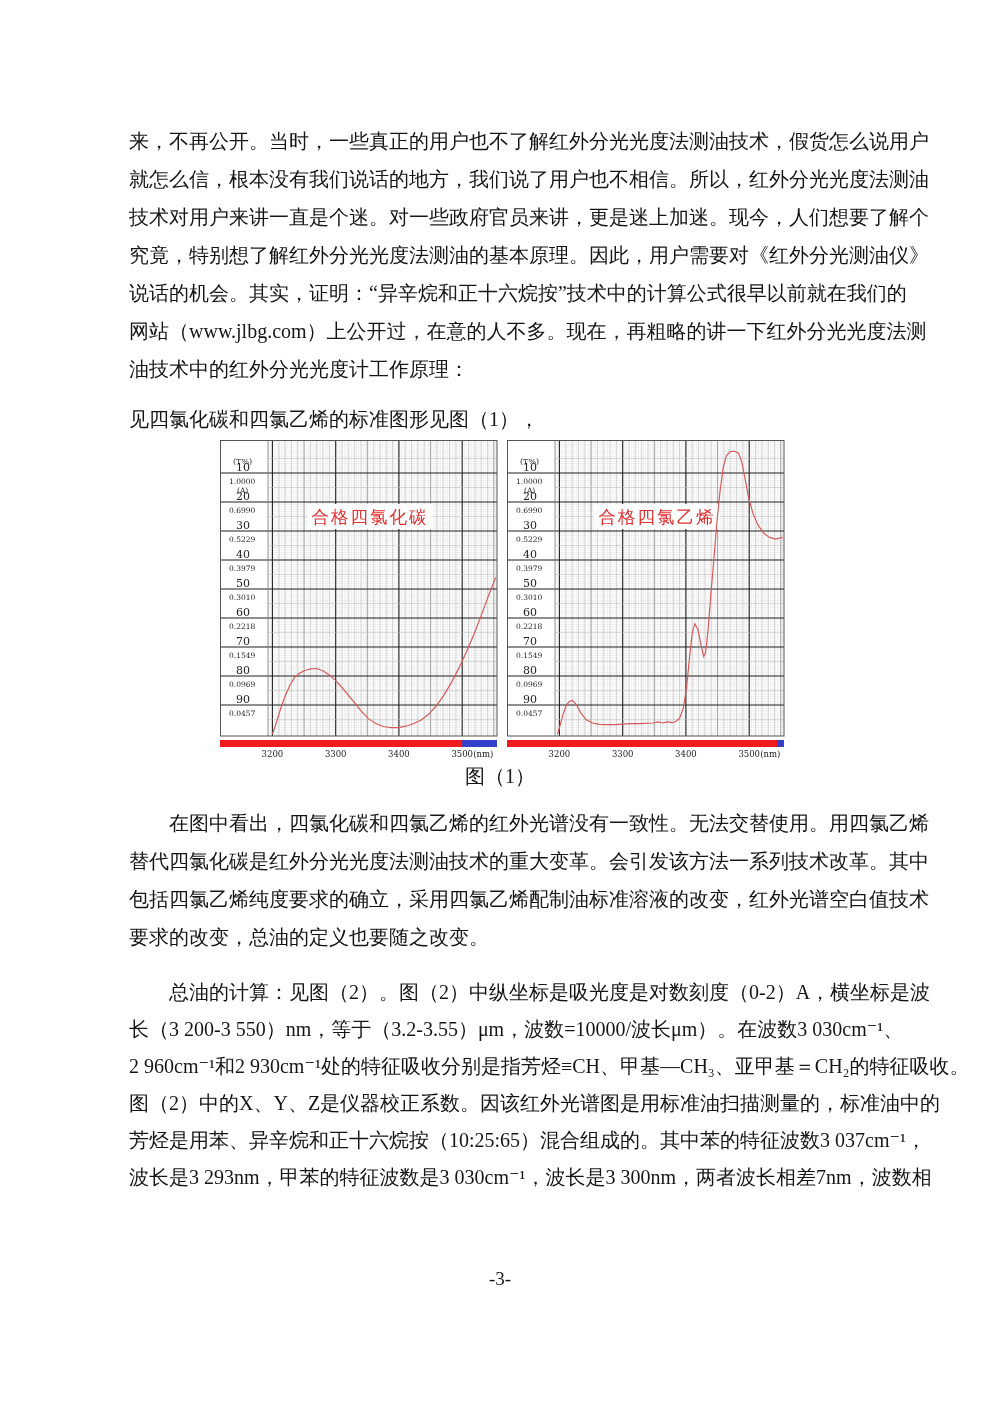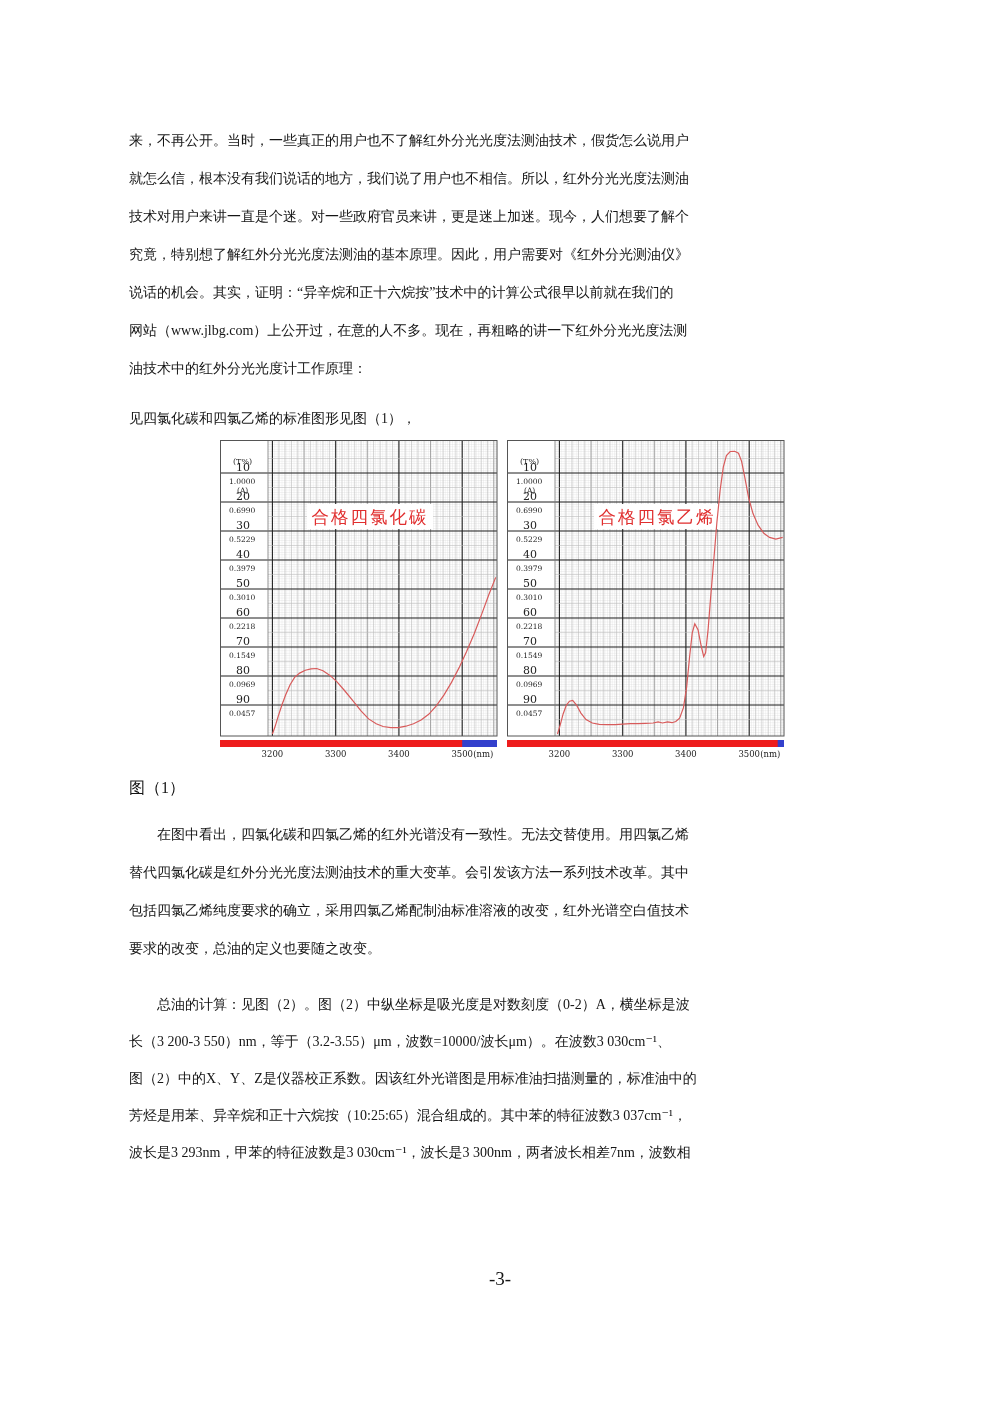"来，不再公开。当时，一些真正的用户也不了解红外分光光度法测油技术，假货怎么说用户" .line { font-size: 14px -> 20px }
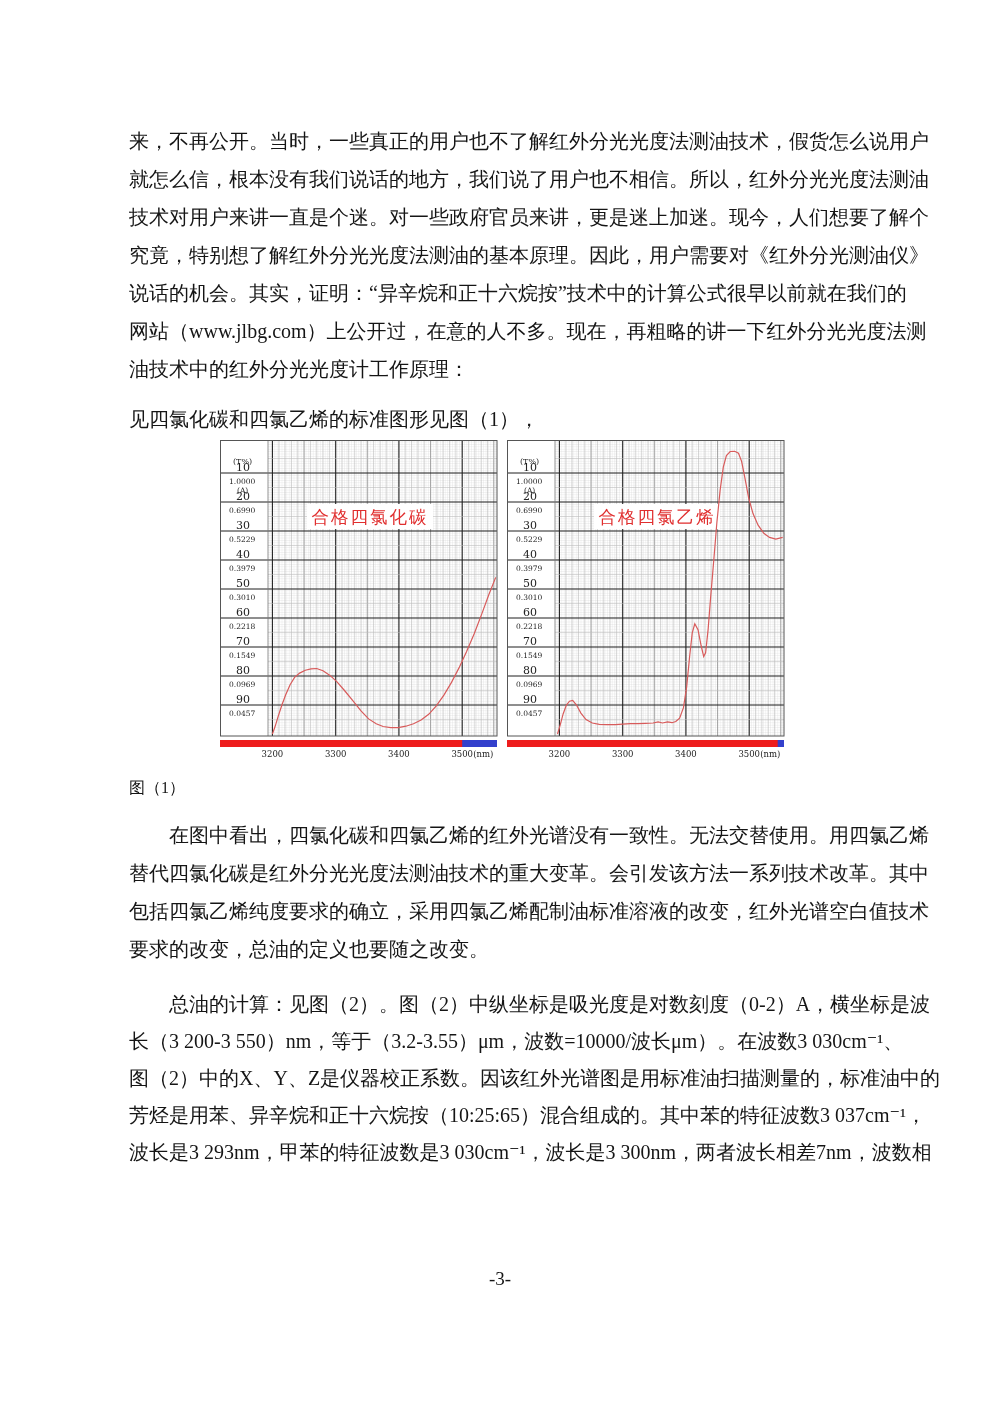"图（1）" .caption { font-size: 16px -> 20px; margin-top: 12px -> 0; text-align: none -> center }
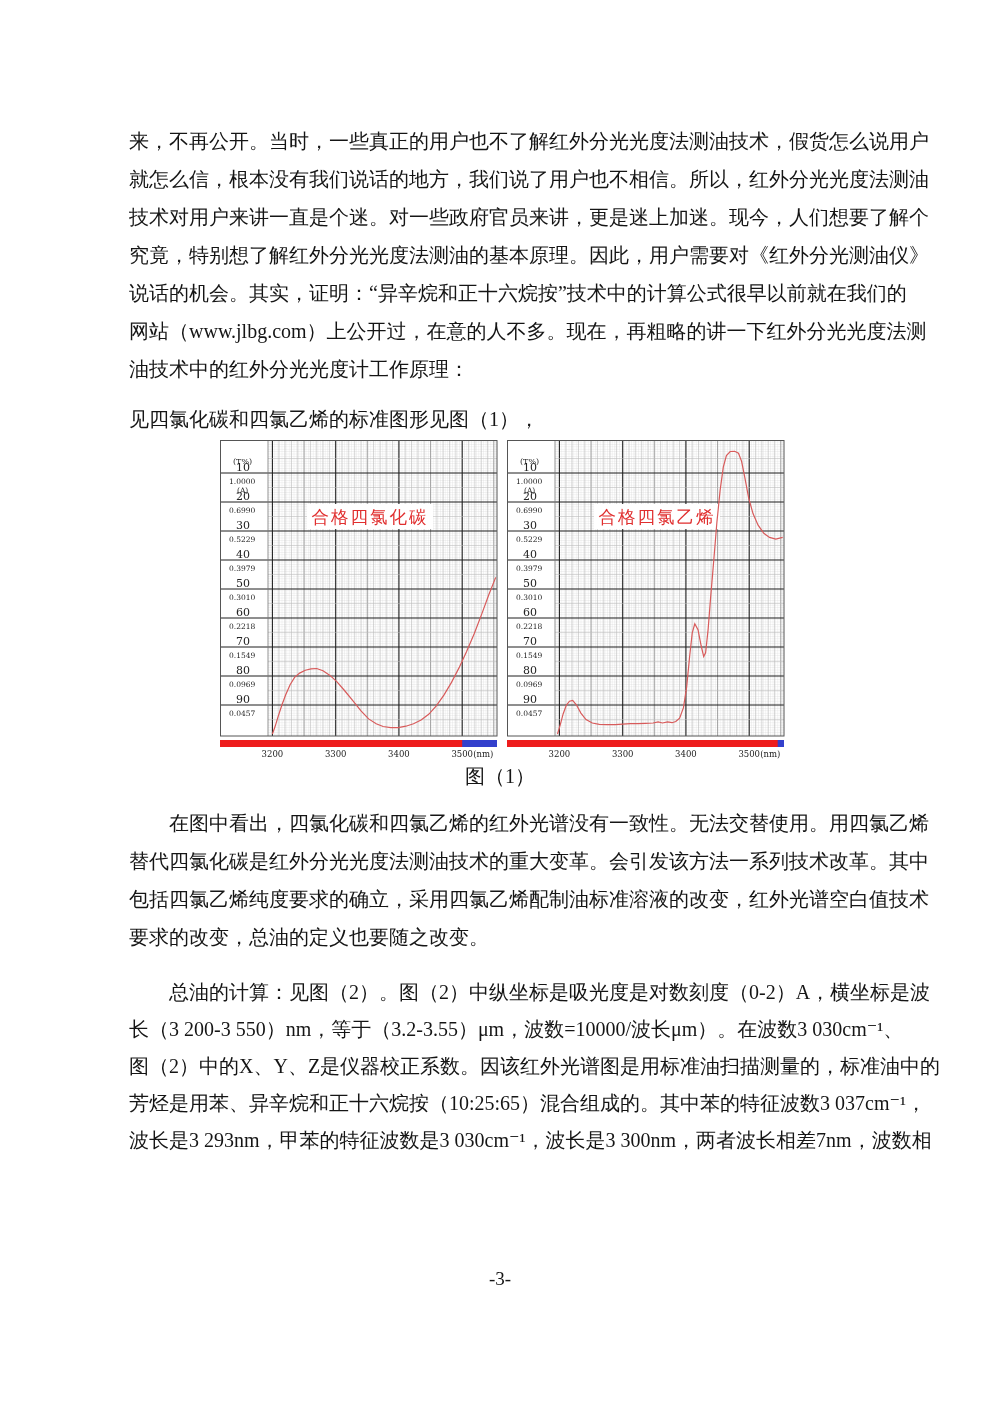"2 960cm⁻¹和2" div.line { html: none -> <div>2 960cm⁻¹和2 930cm⁻¹处的特征吸收分别是指芳烃≡CH、甲基—CH₃、亚甲基＝CH₂的特征吸收。</div> }
